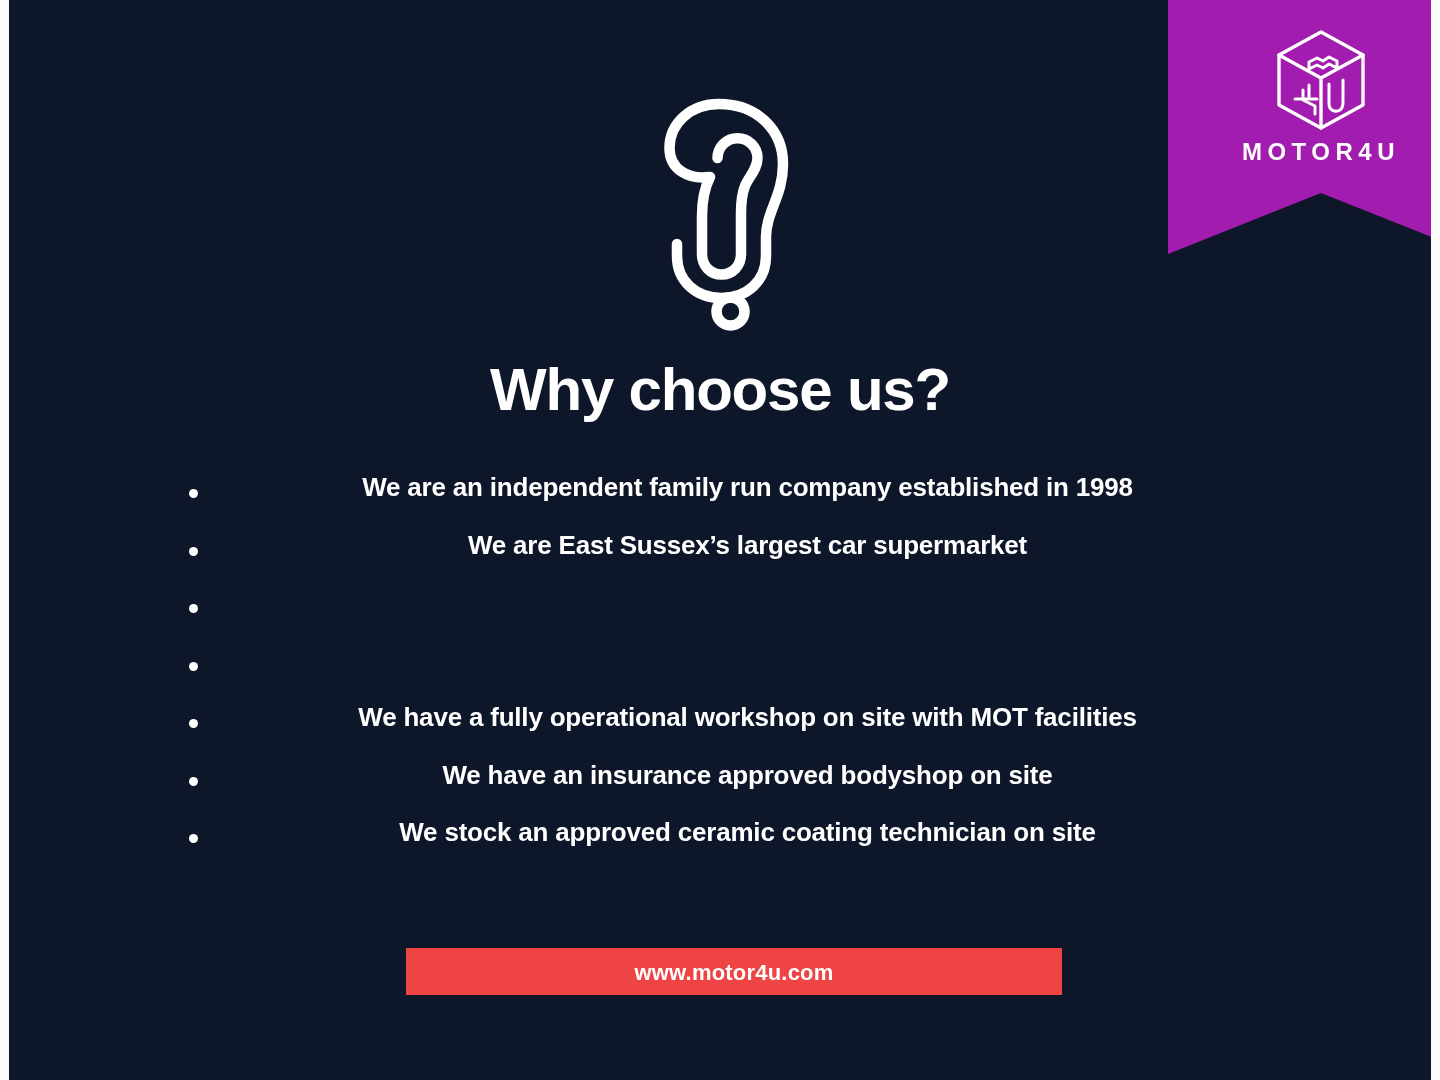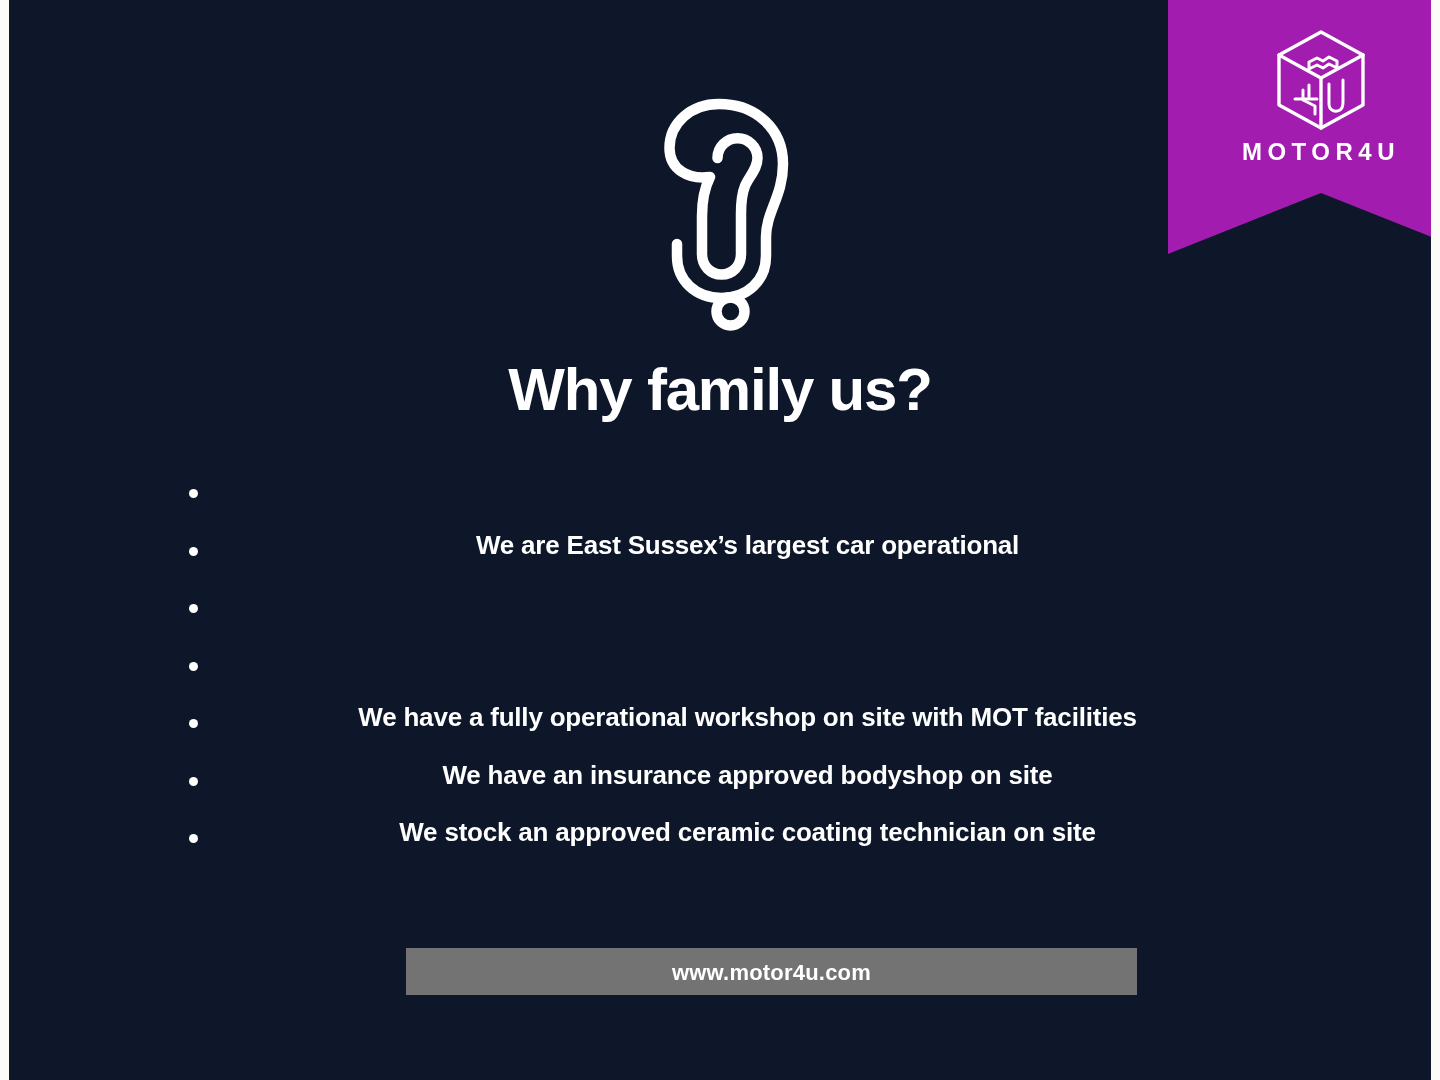"Why family us?" div.heading { text: family -> choose }
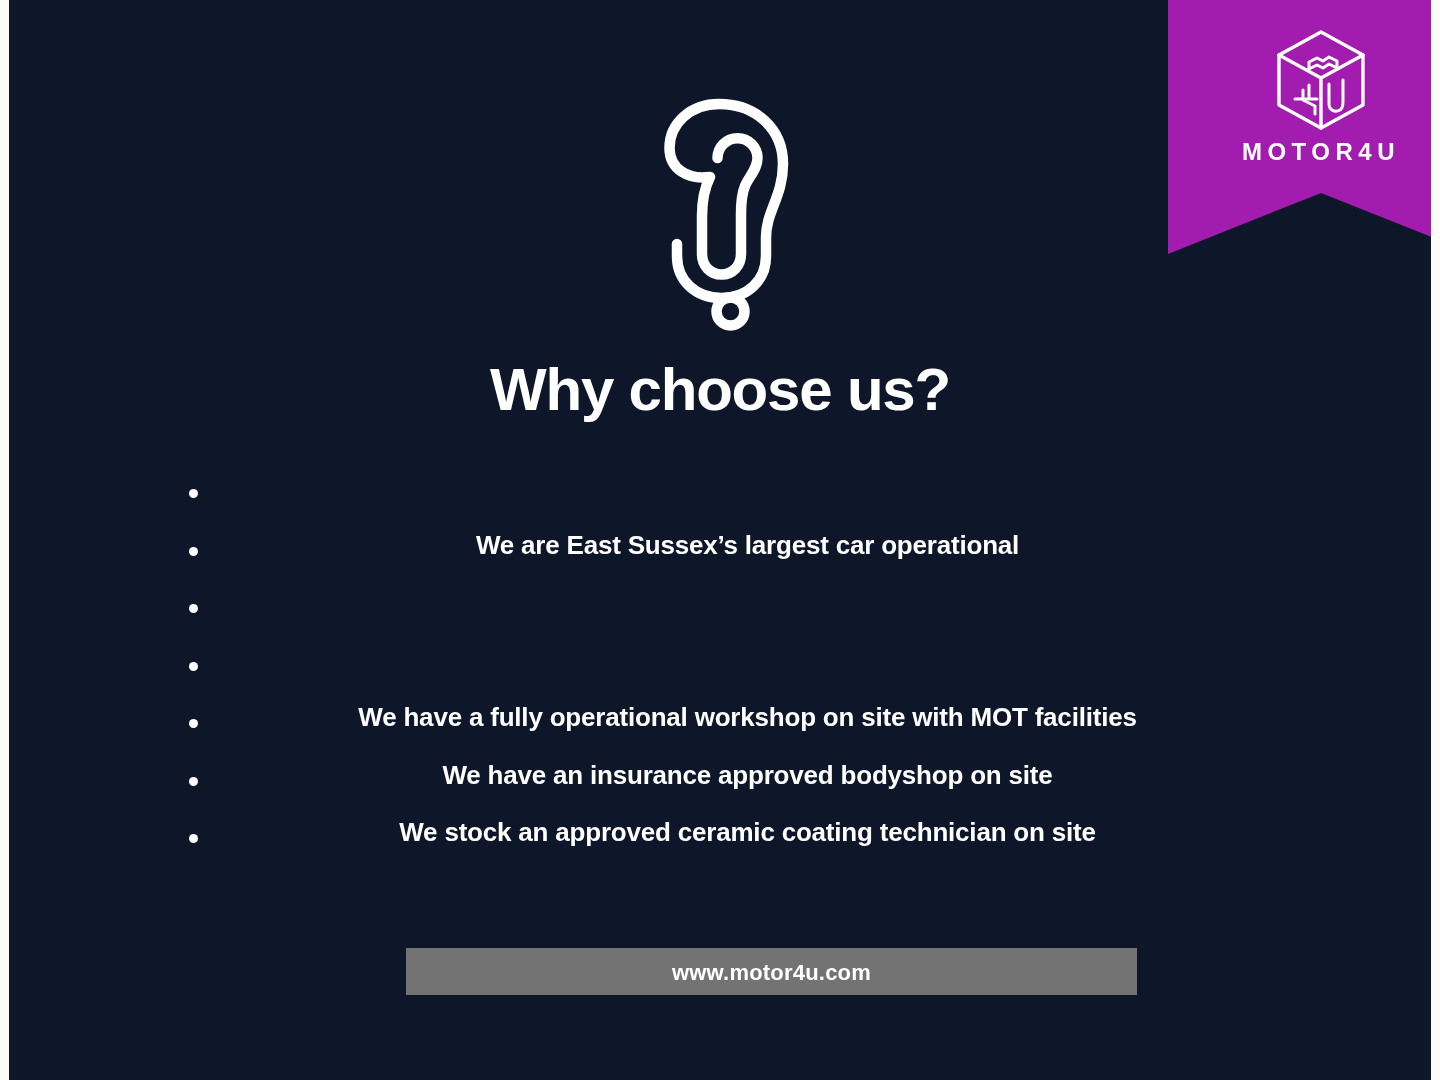"We are an independent family" span.bullet-text { html: none -> <span>We are an independent family run company established in 1998</span> }
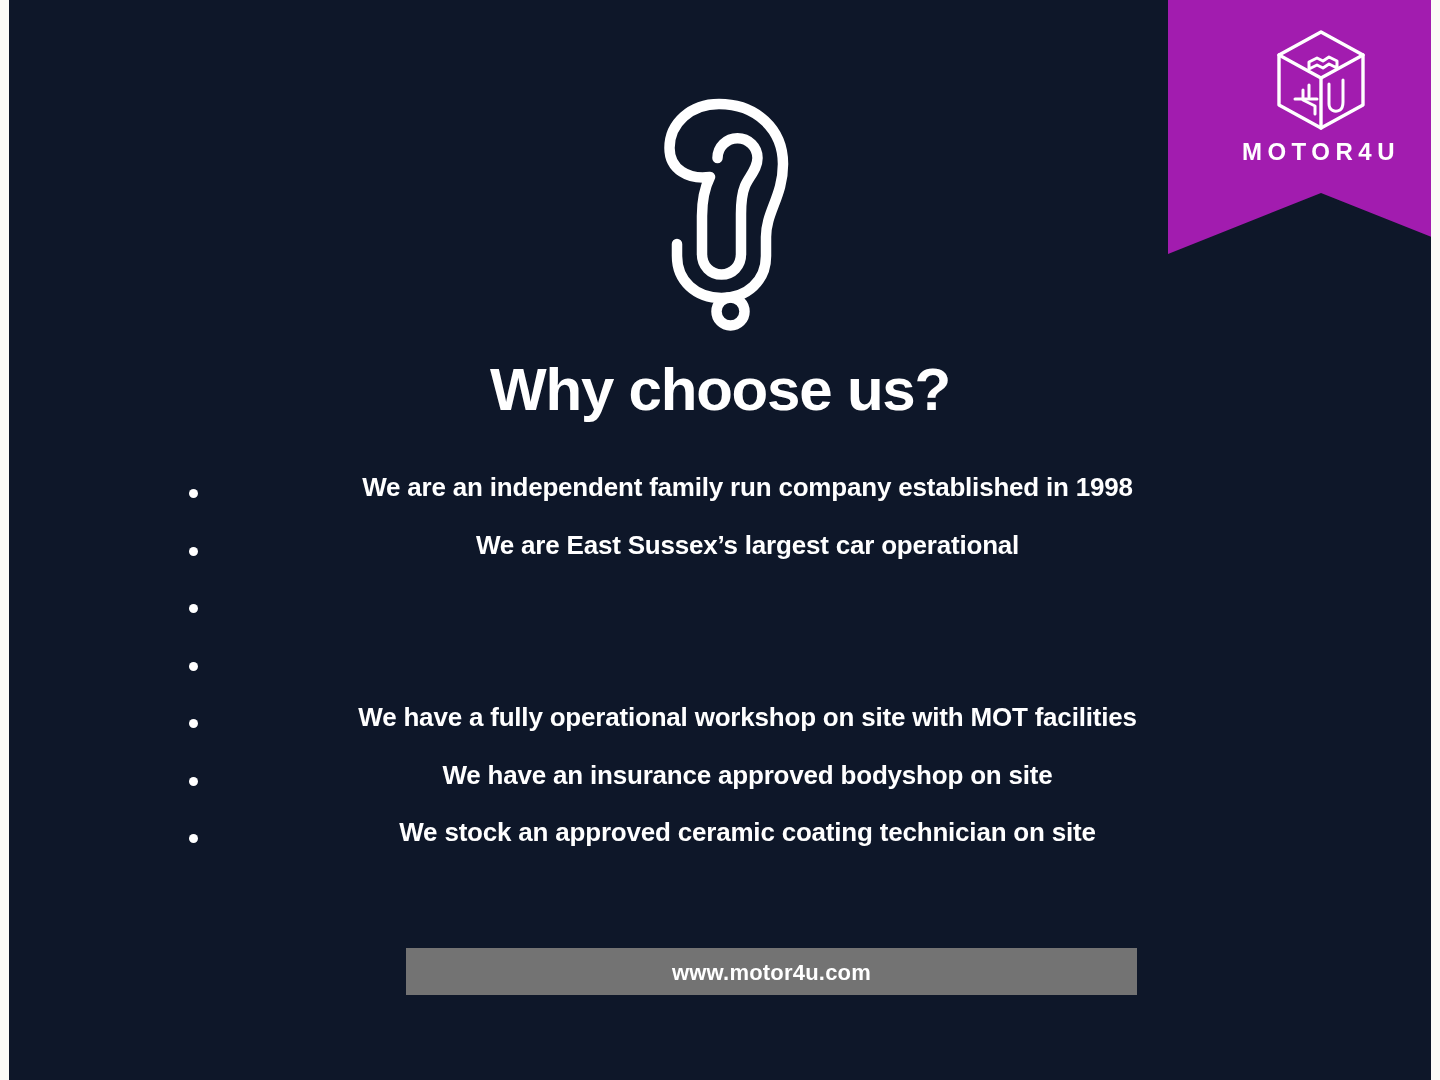"We are East Sussex’s largest" span.bullet-text { text: operational -> supermarket }
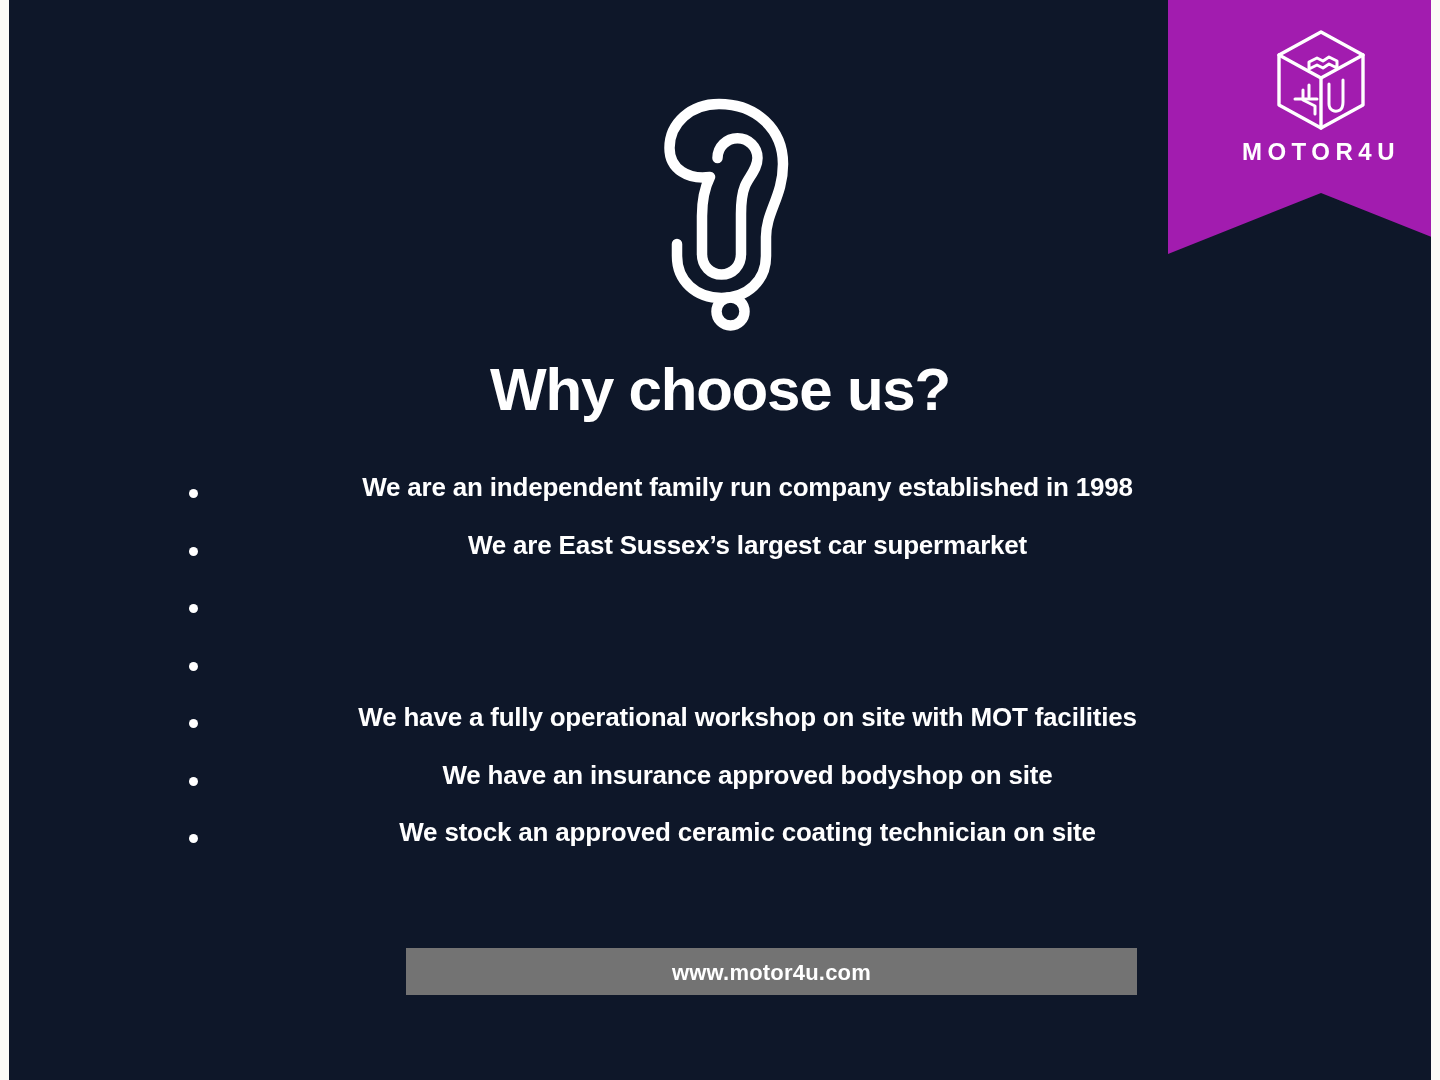"www.motor4u.com" .url-bar { background: #737373 -> #ef4444; width: 731px -> 656px }
